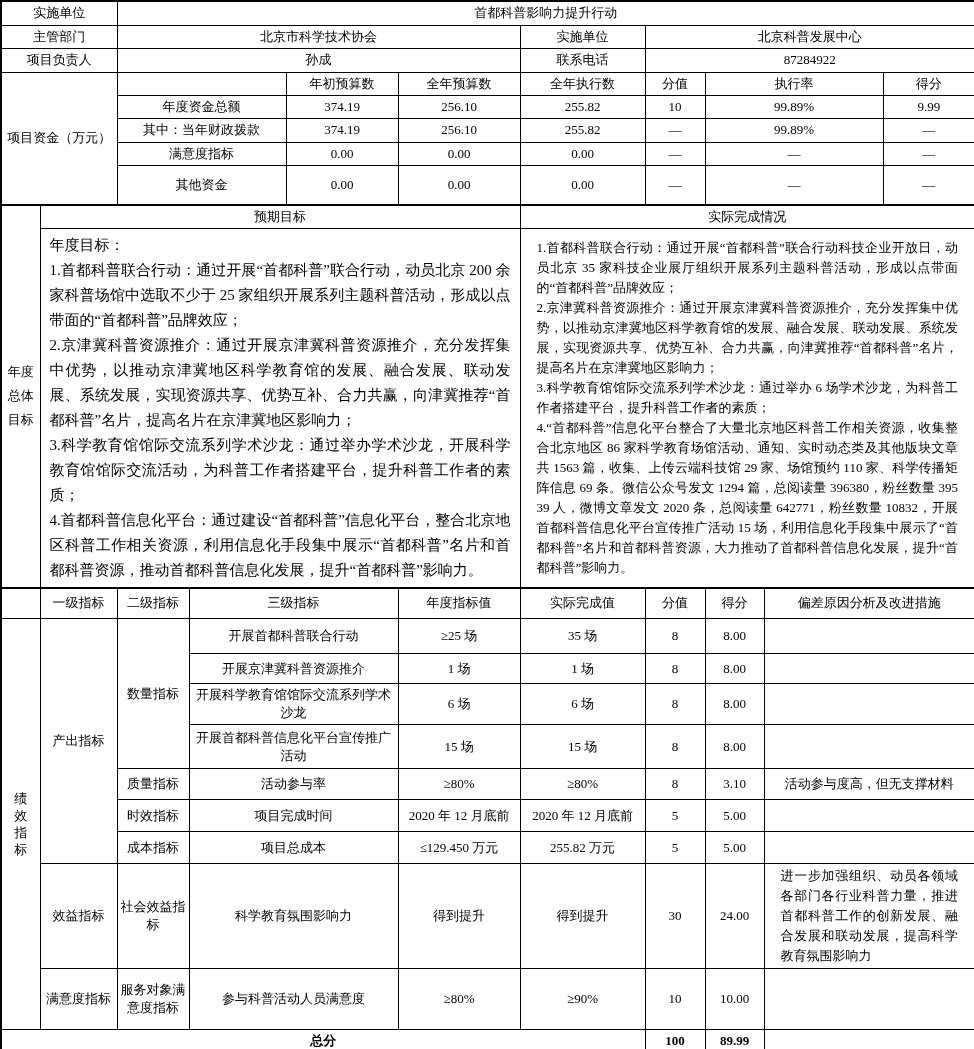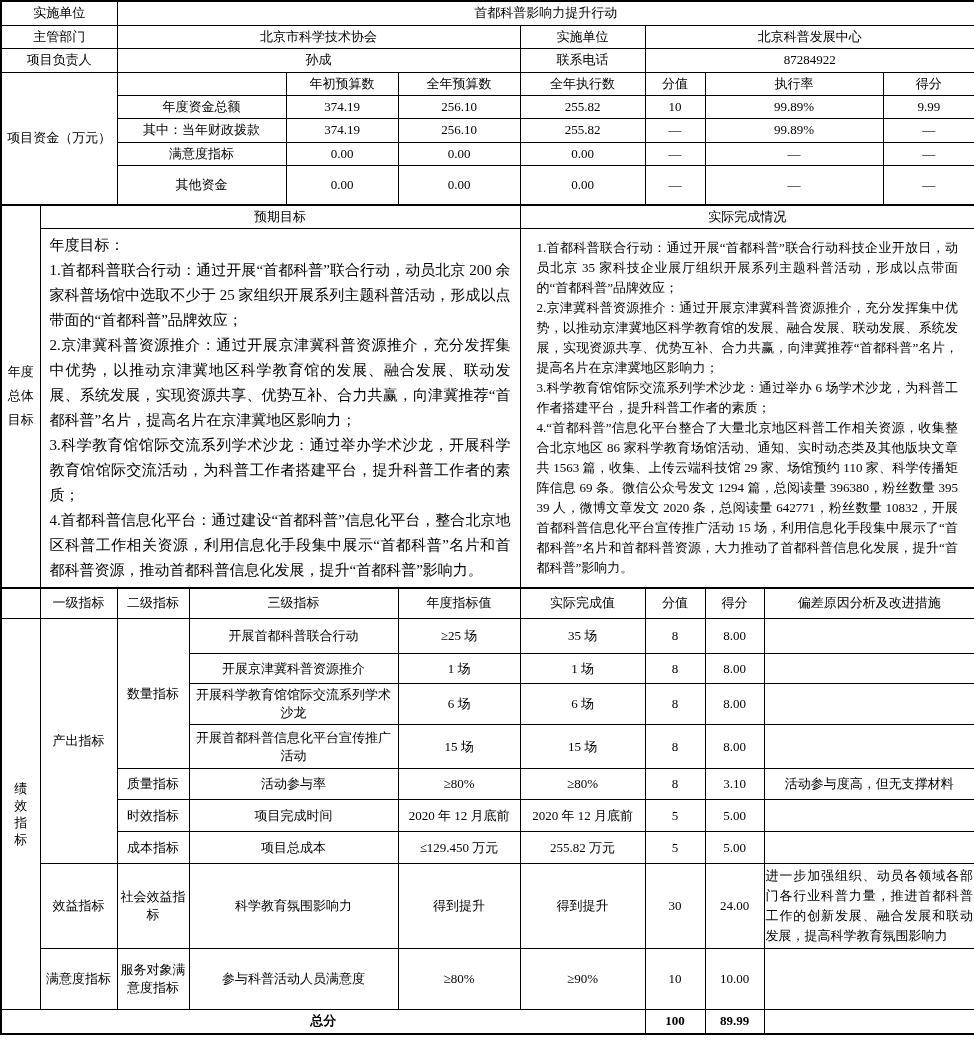"进一步加强组织、动员各领域各部门各行业科普力量，推进首都科普工作的创新发展、融合" .dev-long { padding: 2px 1px -> 2px 16px }
